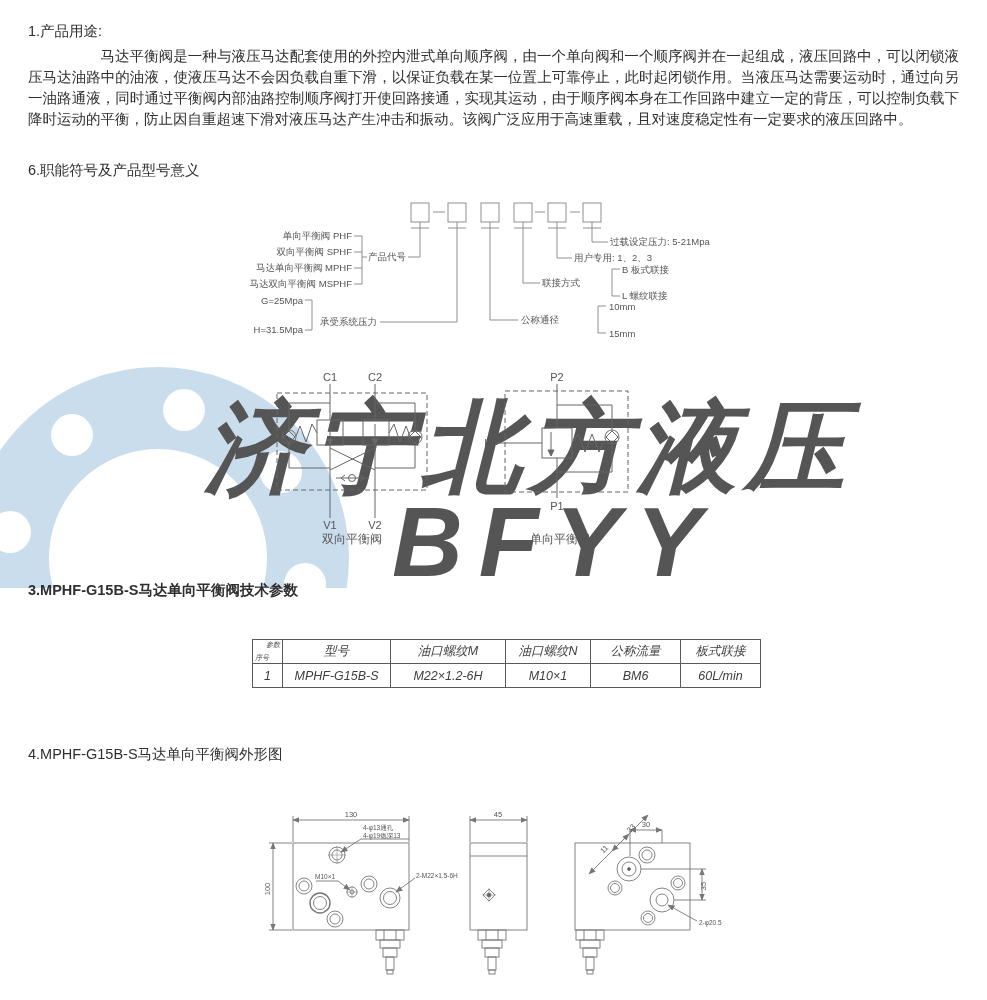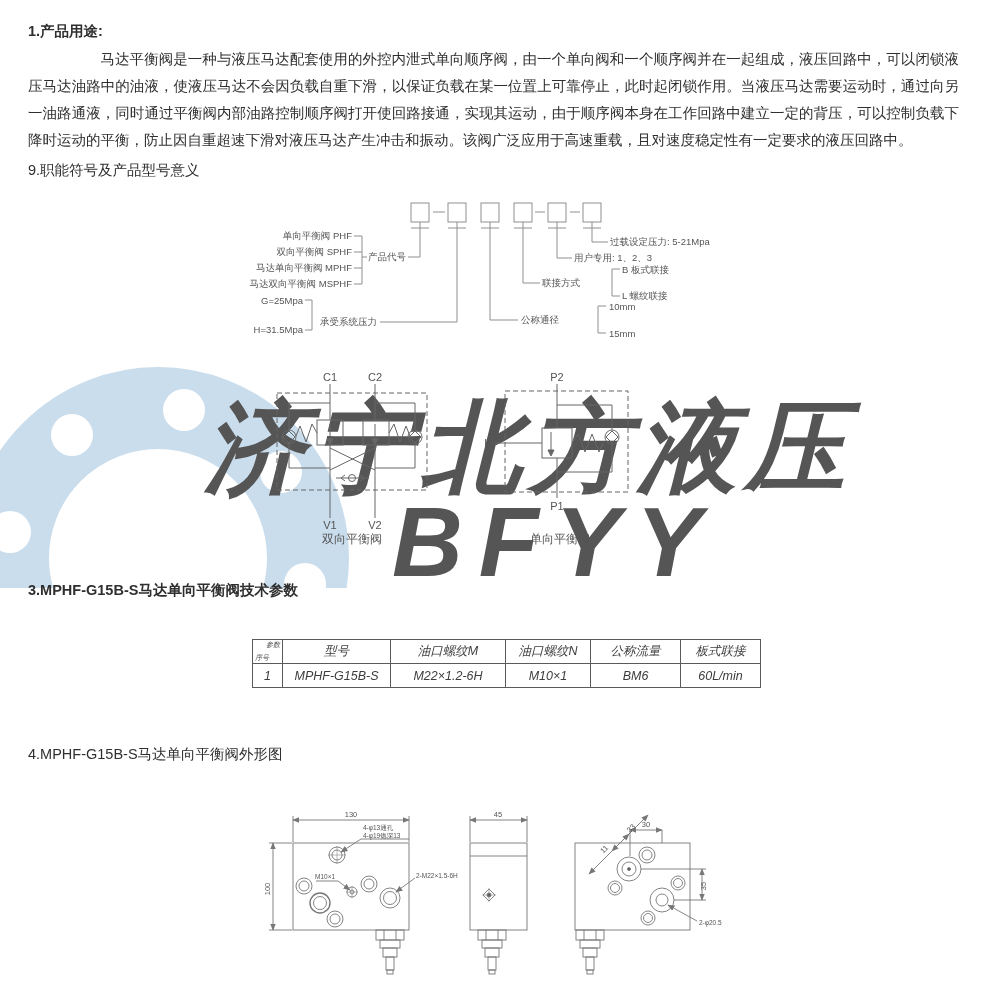"1.产品用途:" div.abs { font-weight: bold -> none }
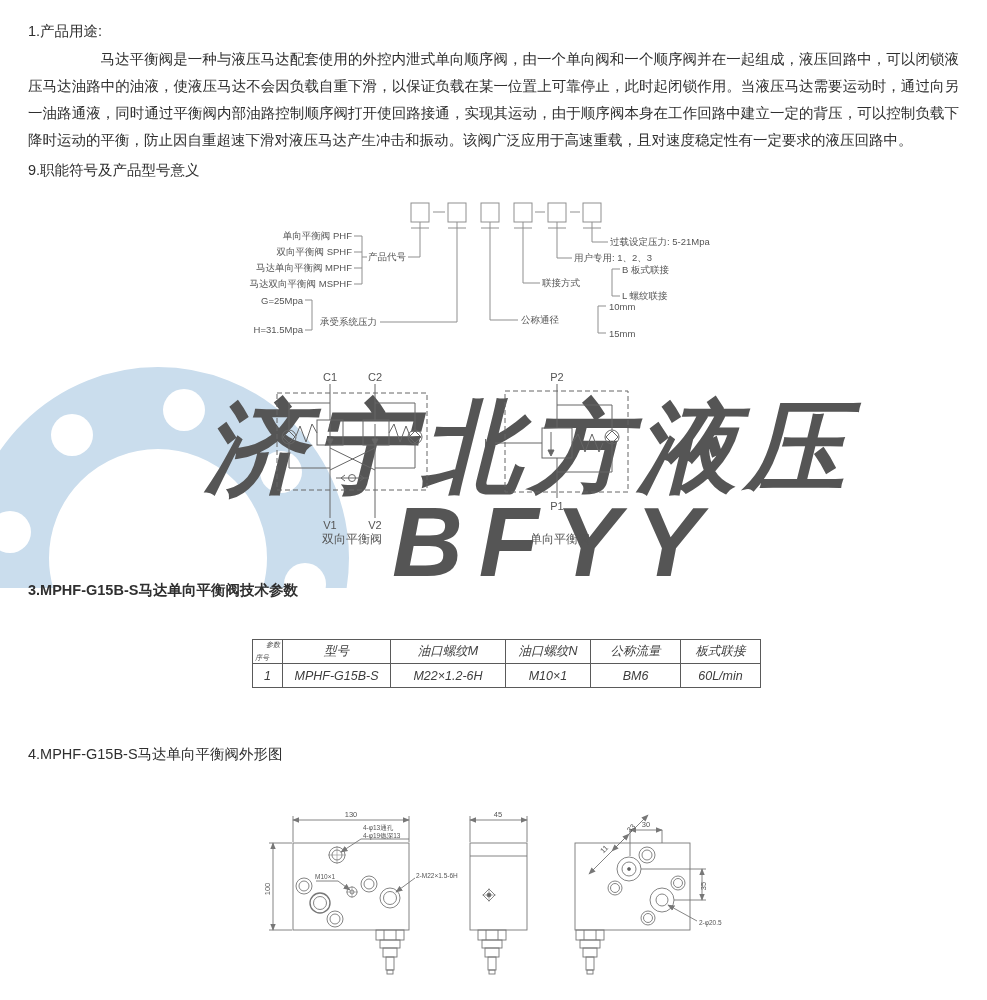"马达平衡阀是一种与液压马达配套使用的外控内泄式单向顺序阀，由一个单向阀和一个顺序" .para { line-height: 27px -> 21px }
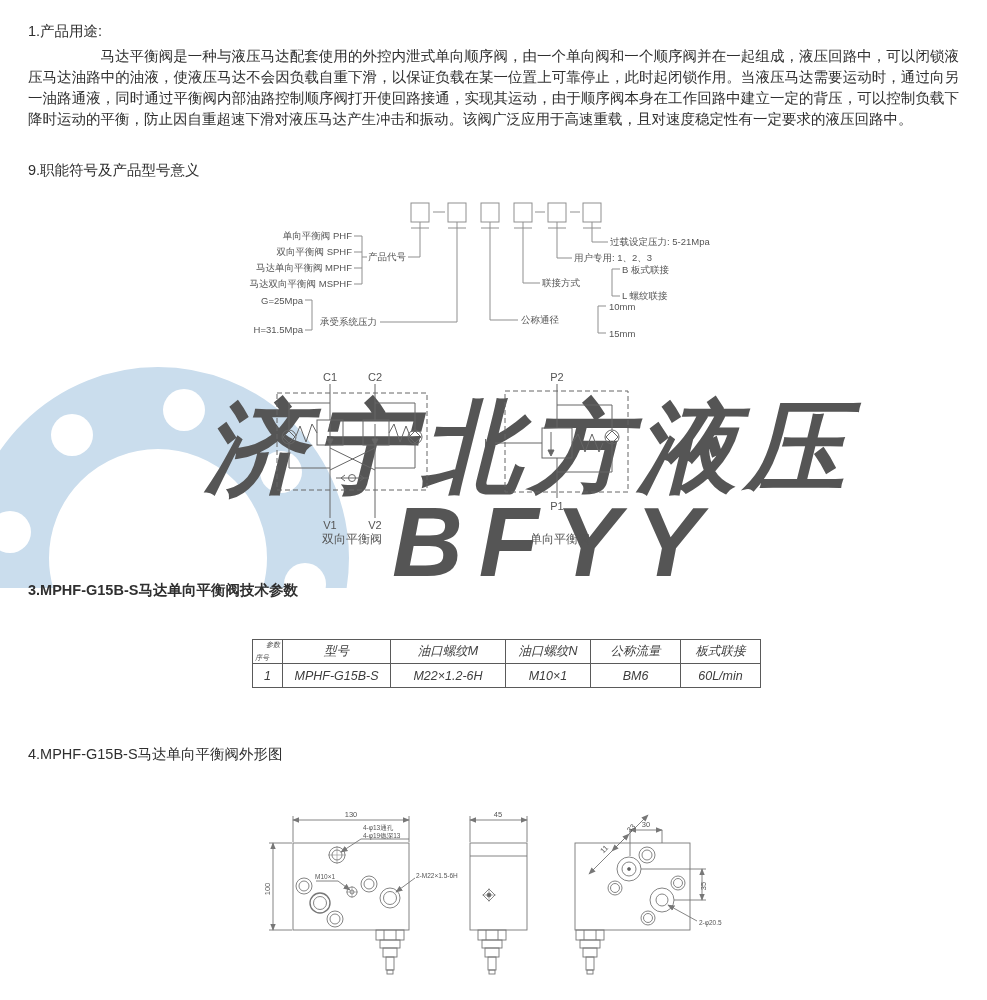"9.职能符号及产品型号意义" div.abs { text: 9 -> 6 }
